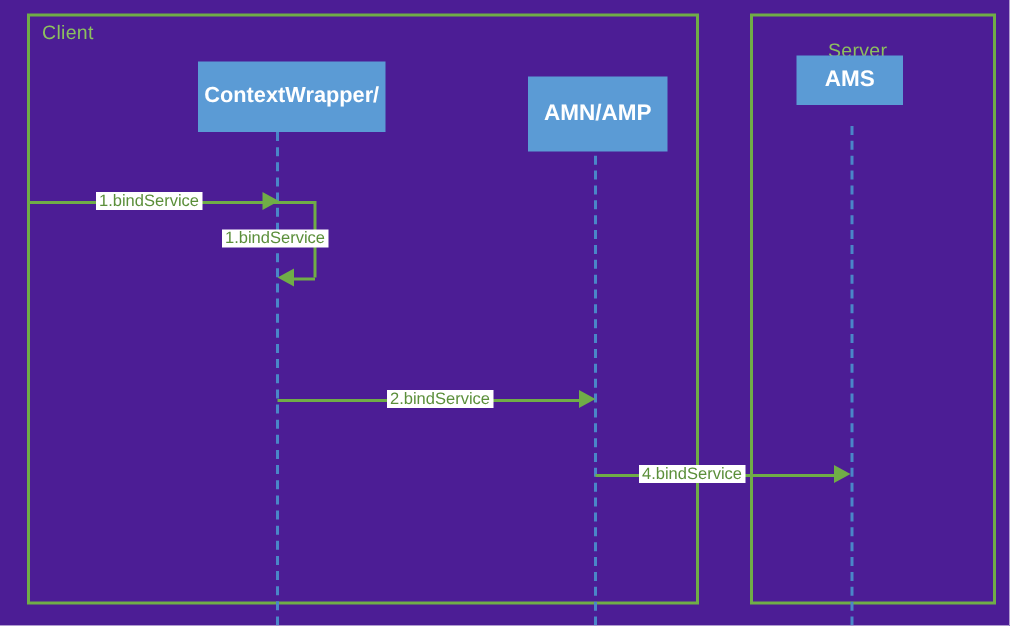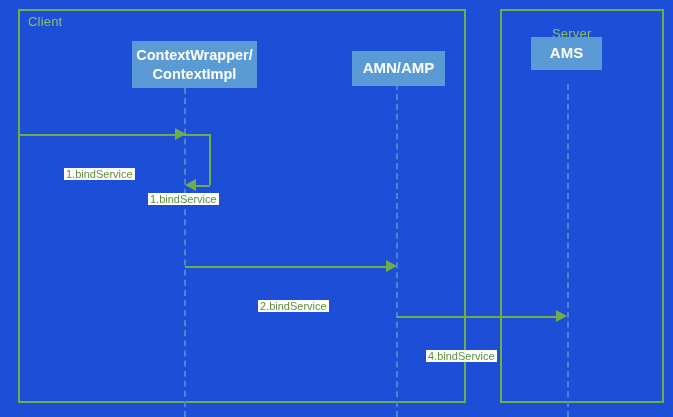"Client" #diagram { background: #1d4ed8 -> #4c1d95 }
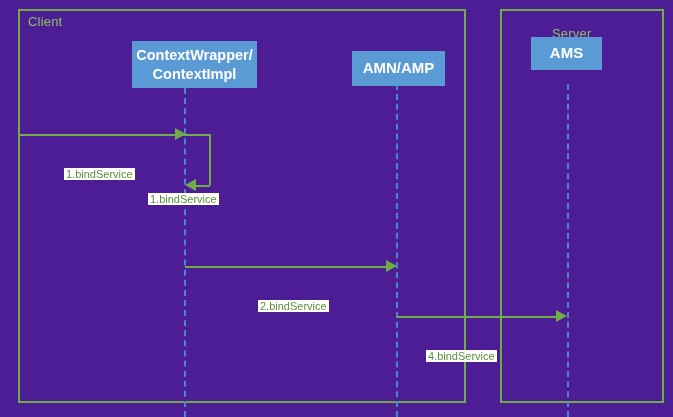"ContextImpl" span { html: <span>ContextImpl</span> -> none }
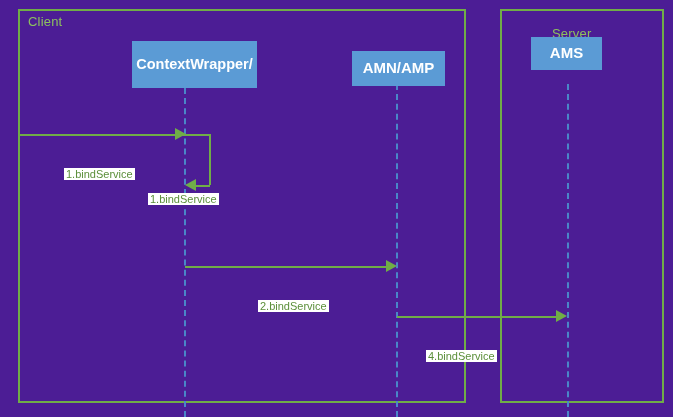"AMN/AMP" div.participant { height: 35px -> 50px }
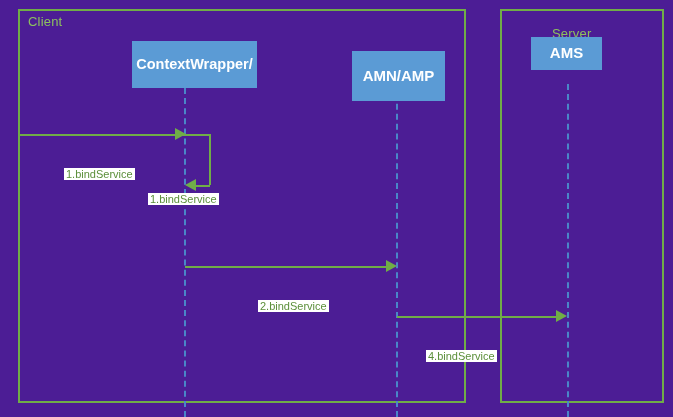"1.bindService" .msg-label { margin-top: 40px -> none }
